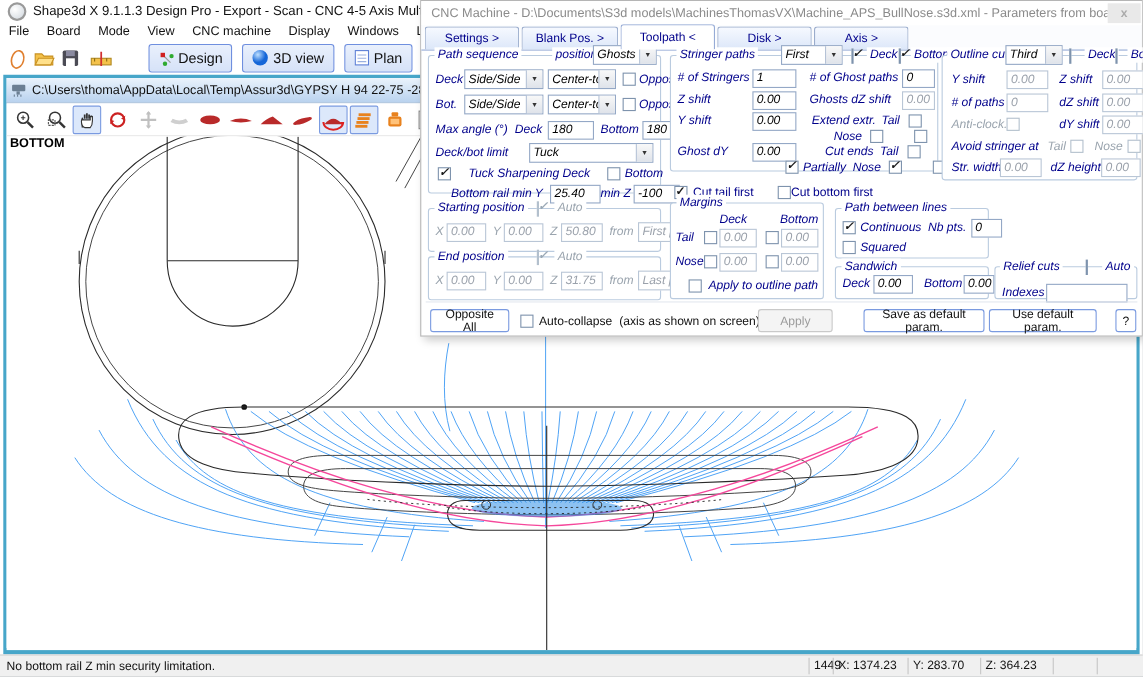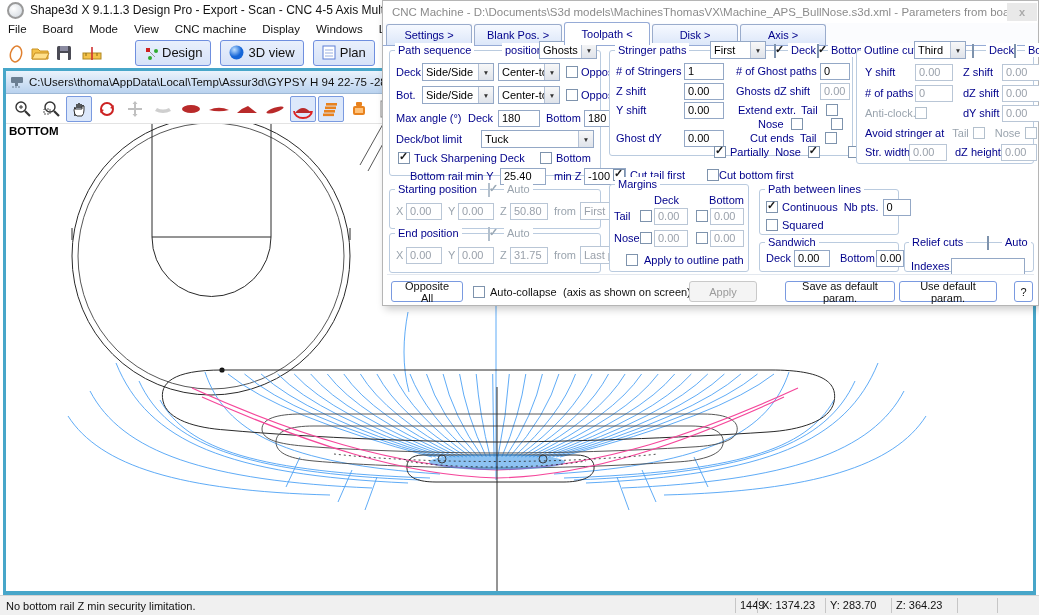"Path sequence" .grp { font-style: none -> italic }
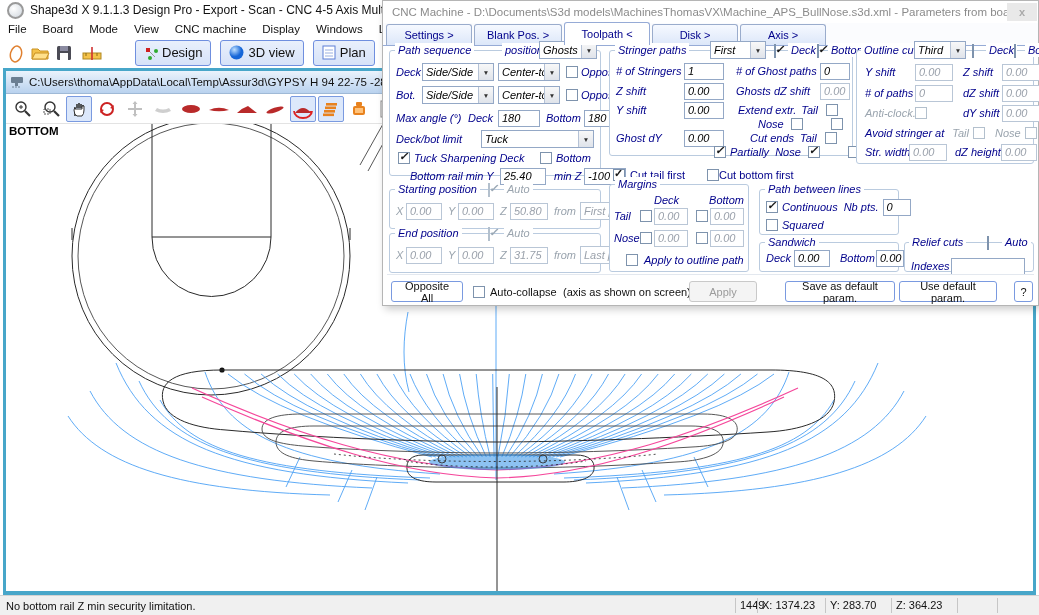"Tuck Sharpening Deck" span.lb { margin-left: 4px -> 16px }
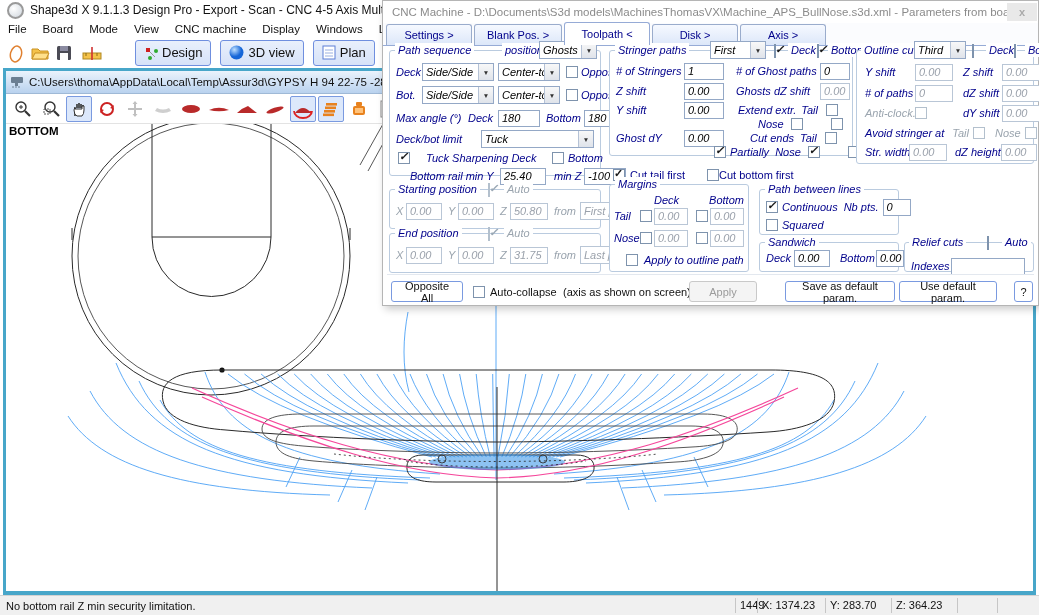"min Z" span.lb { margin-left: 8px -> none }
